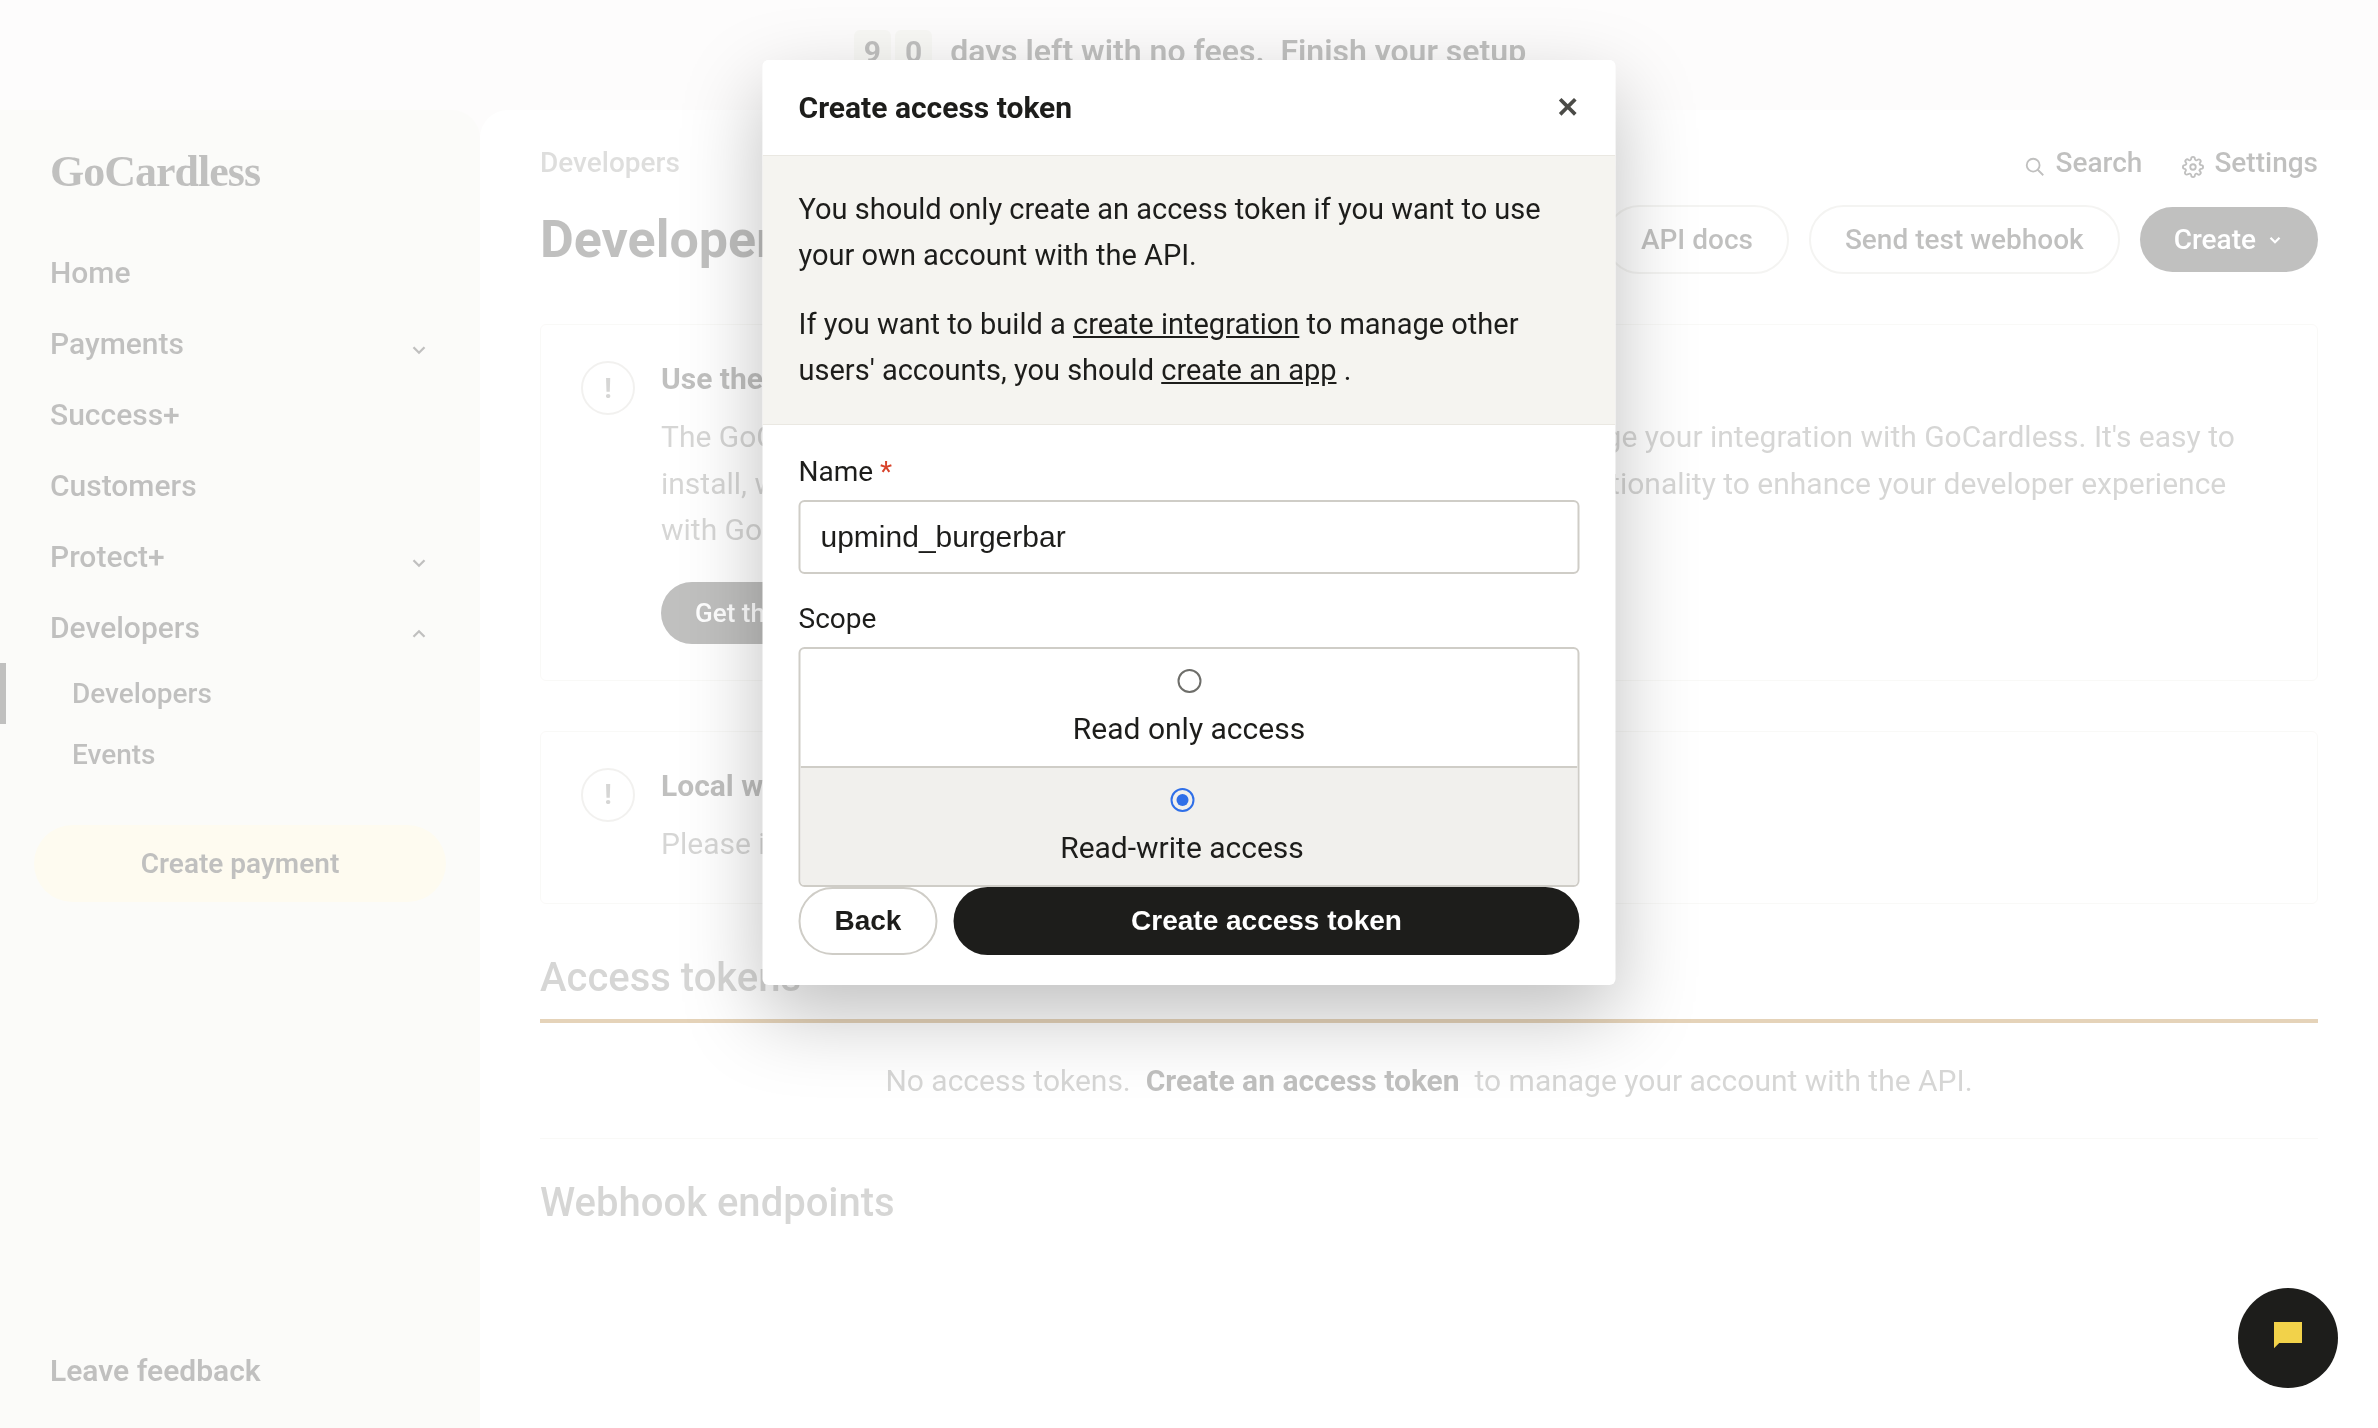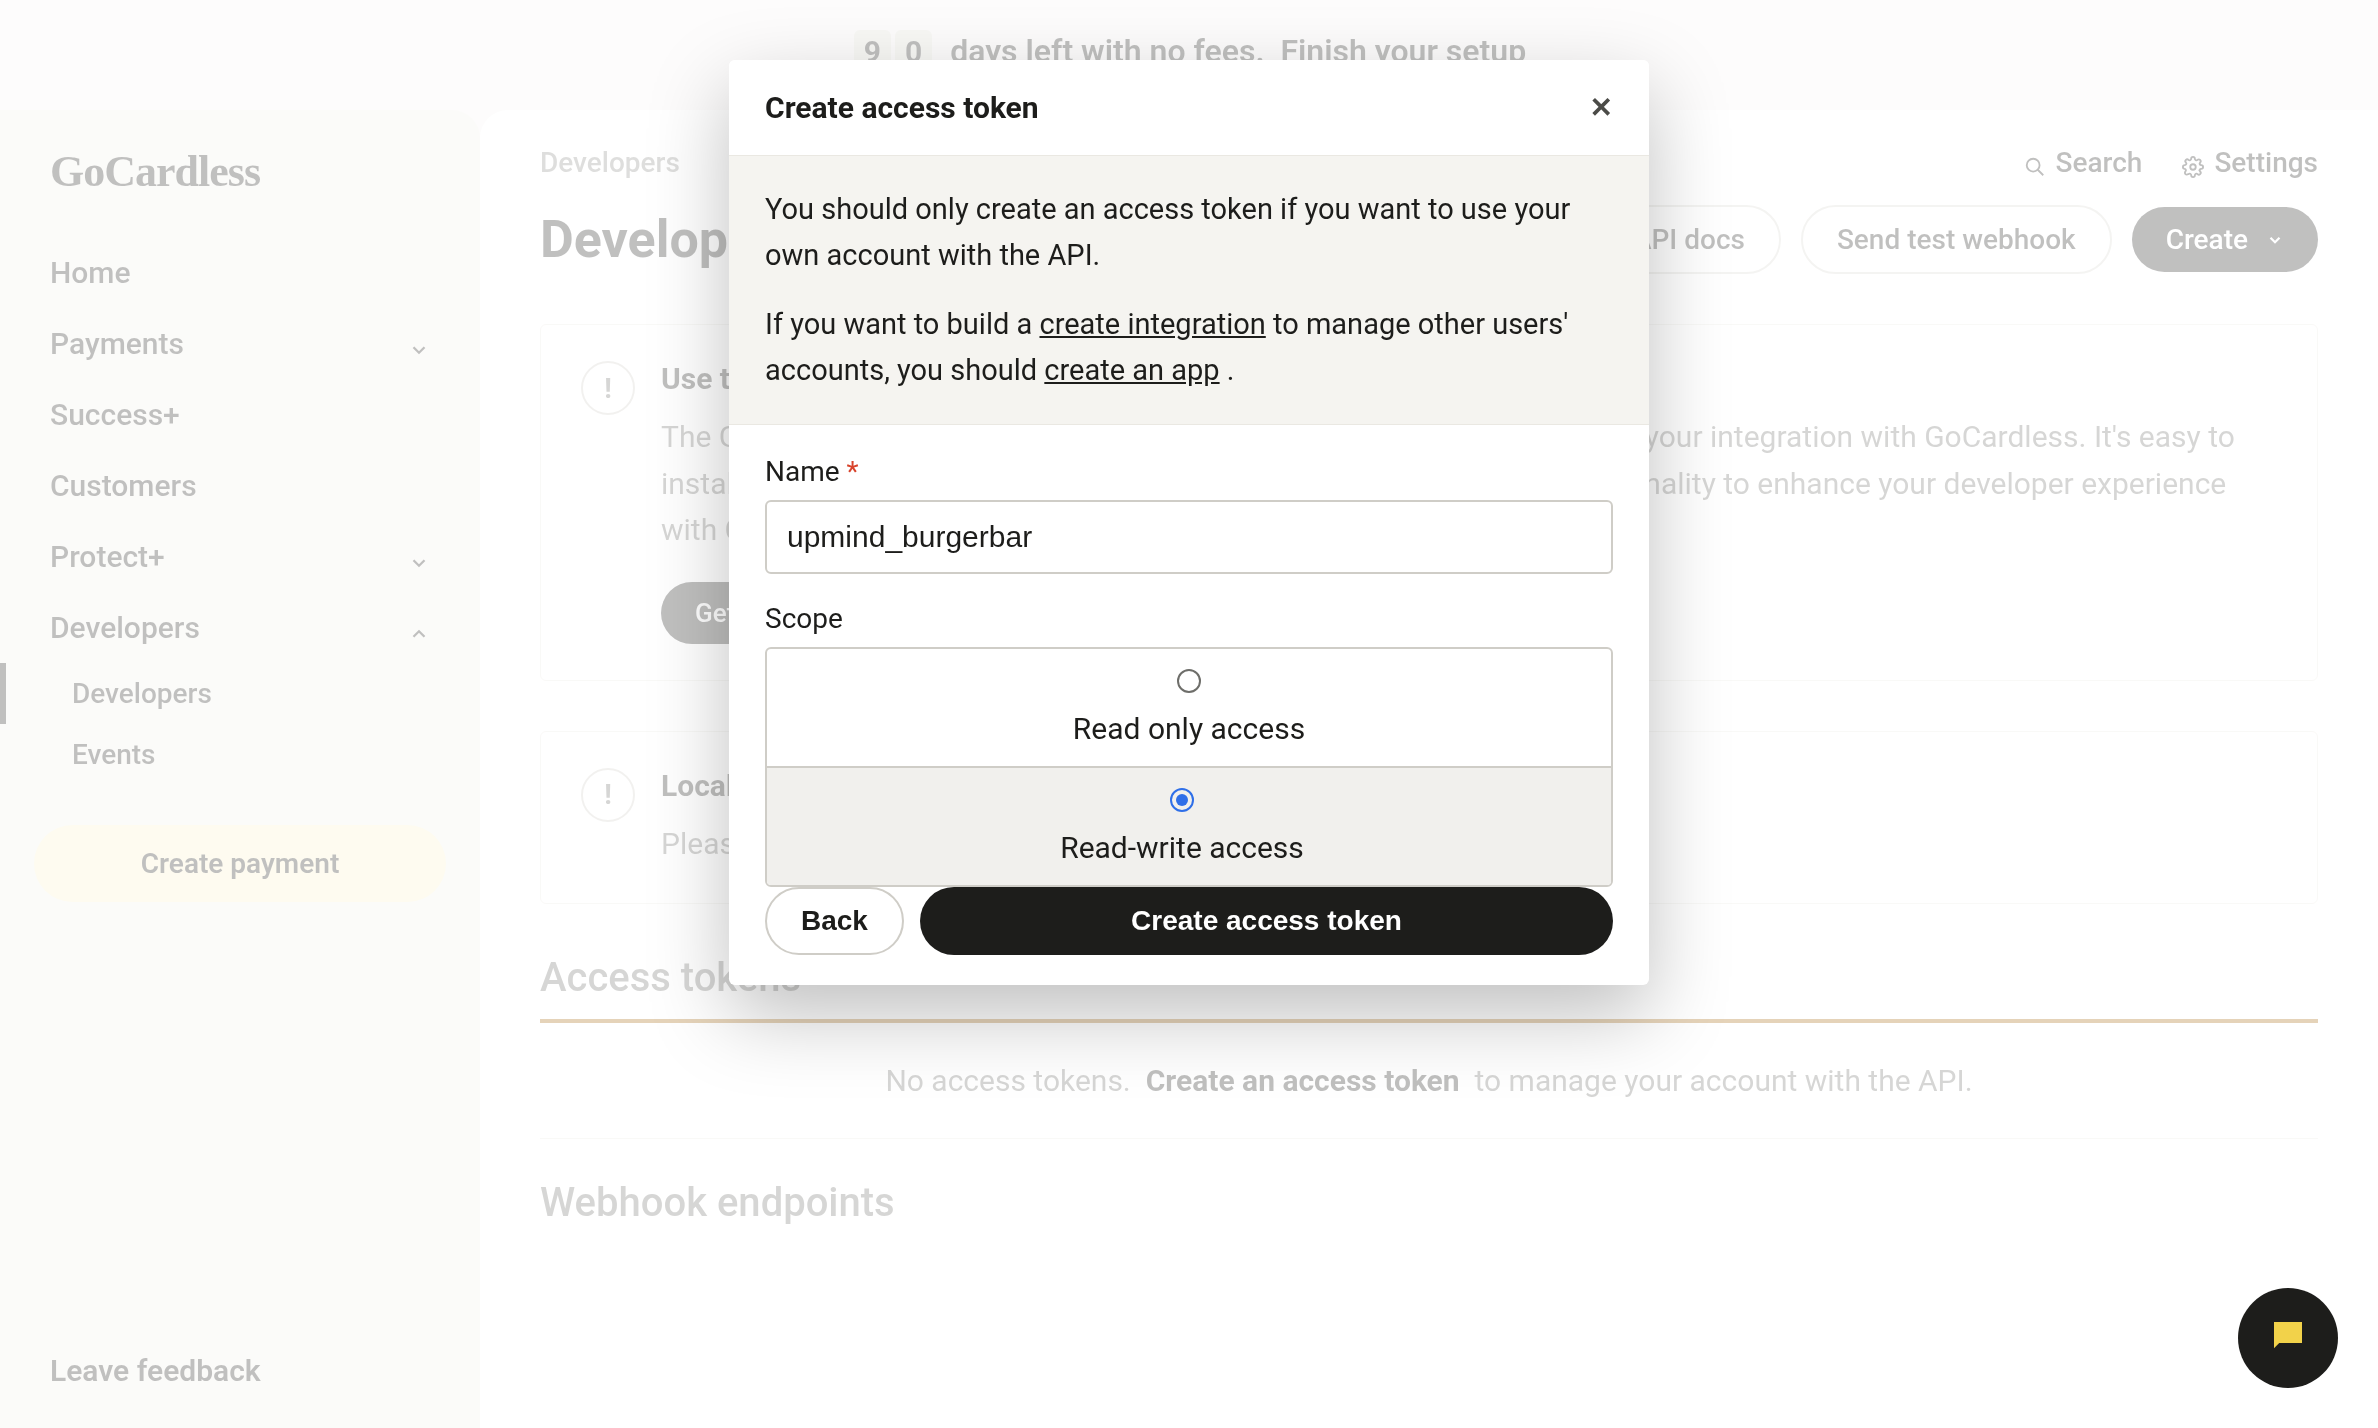"Create access token" .modal { width: 920px -> 853px }
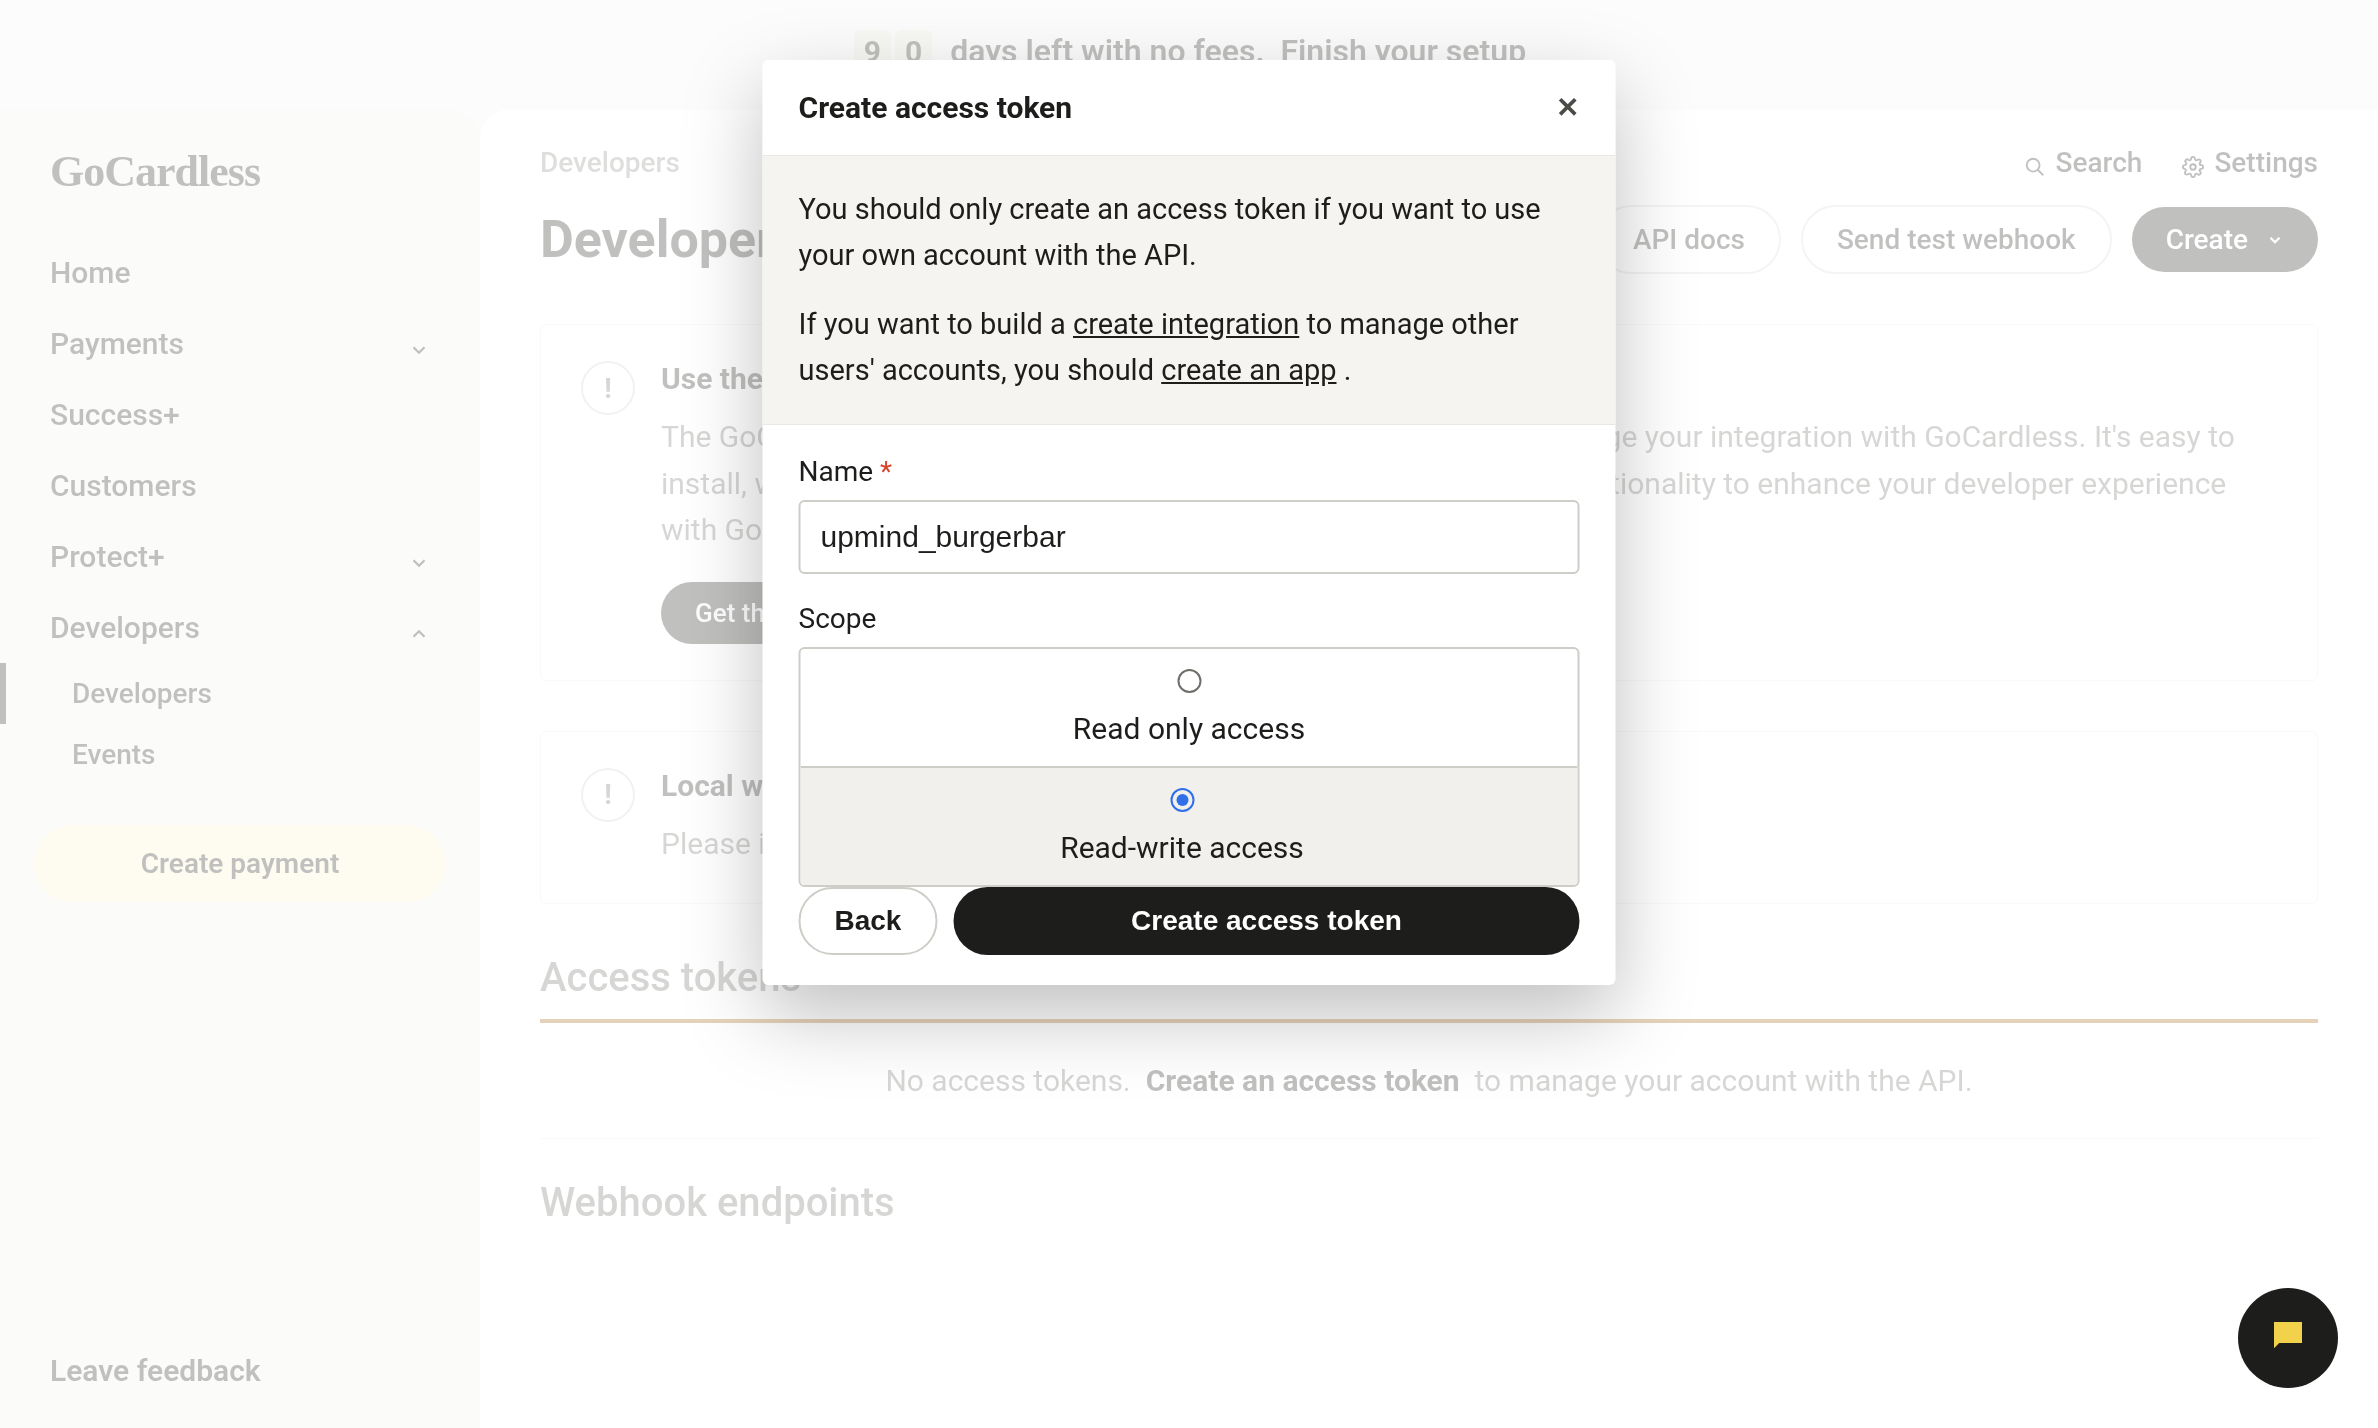"Create" .pill-primary { gap: 18px -> 10px }
